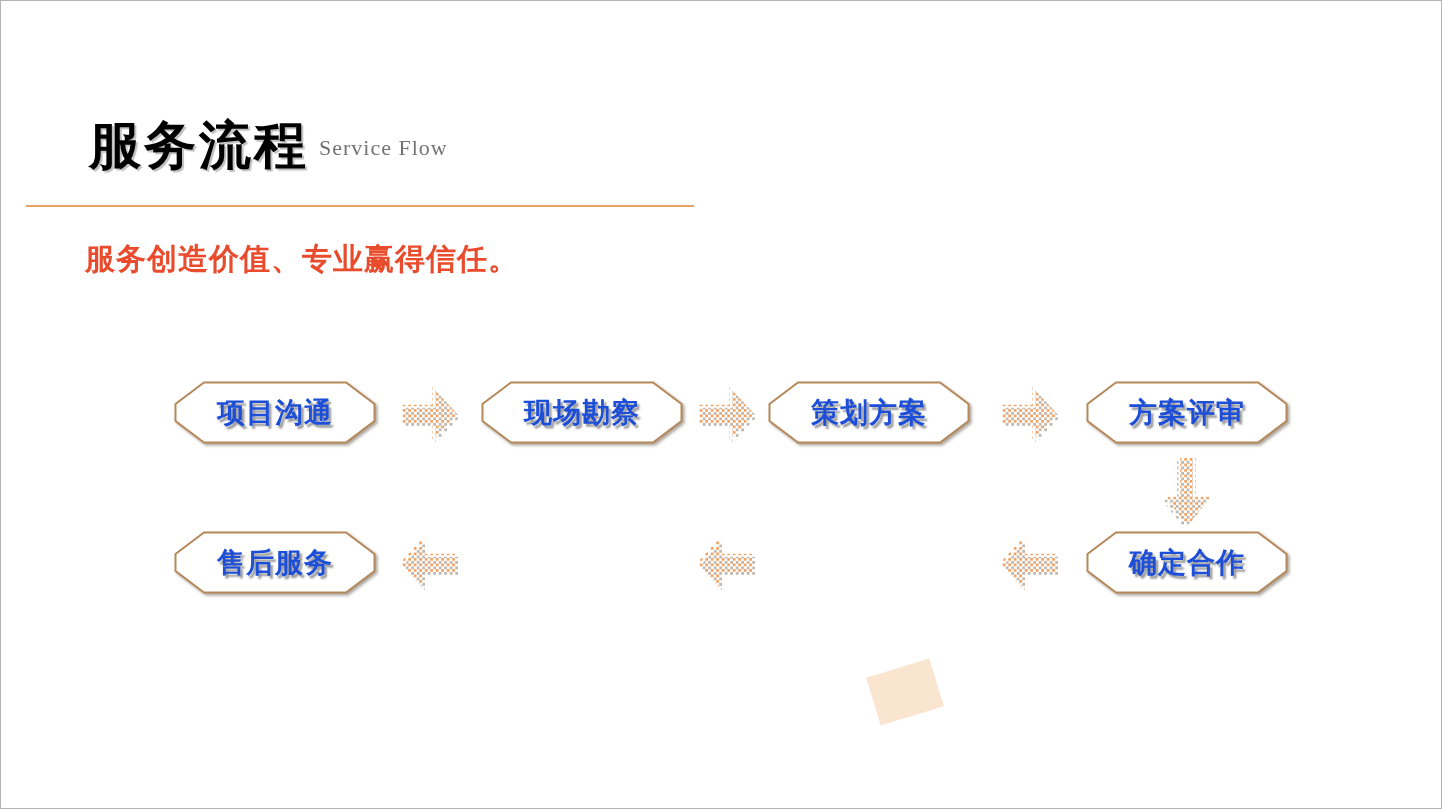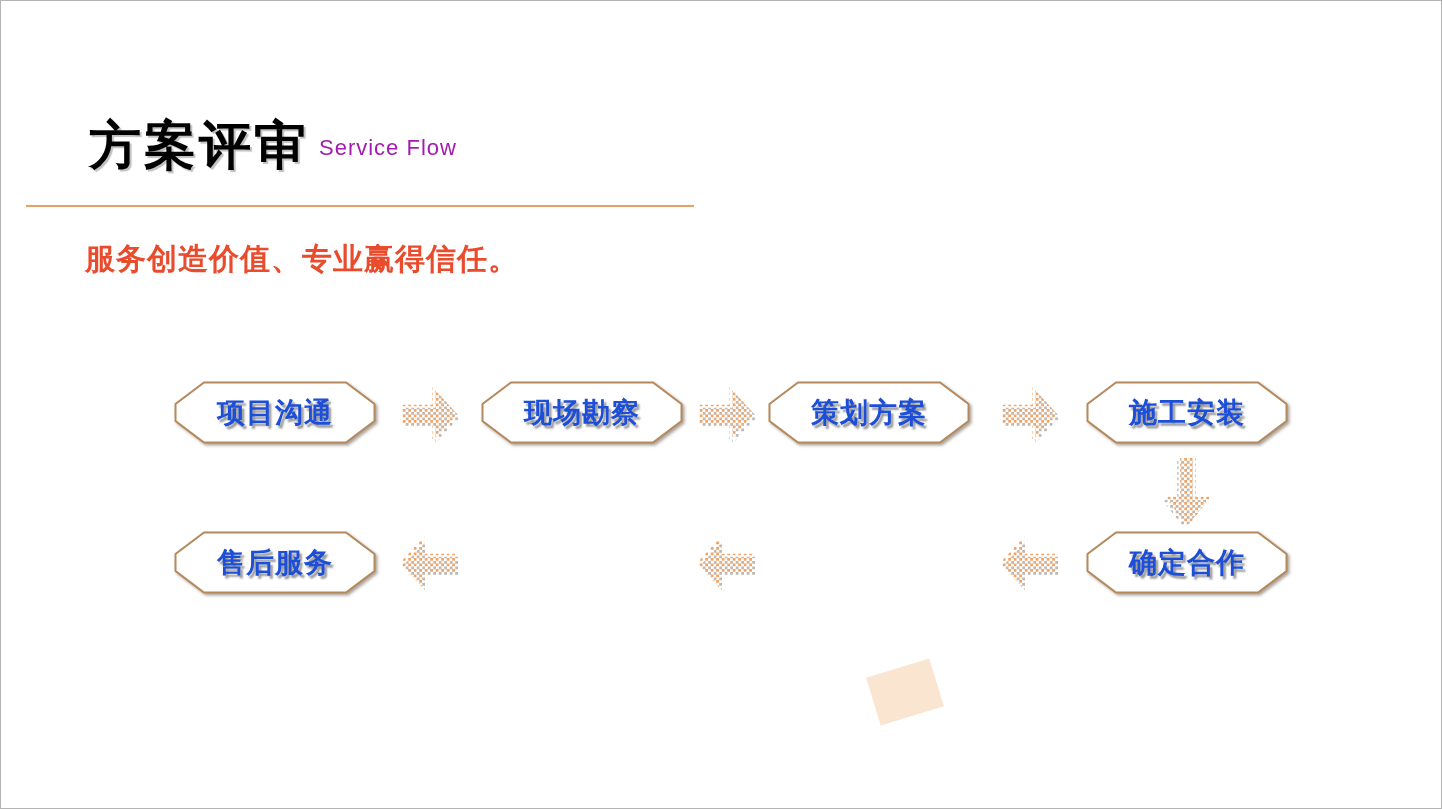"方案评审" div.title { text: 方案评审 -> 服务流程 }
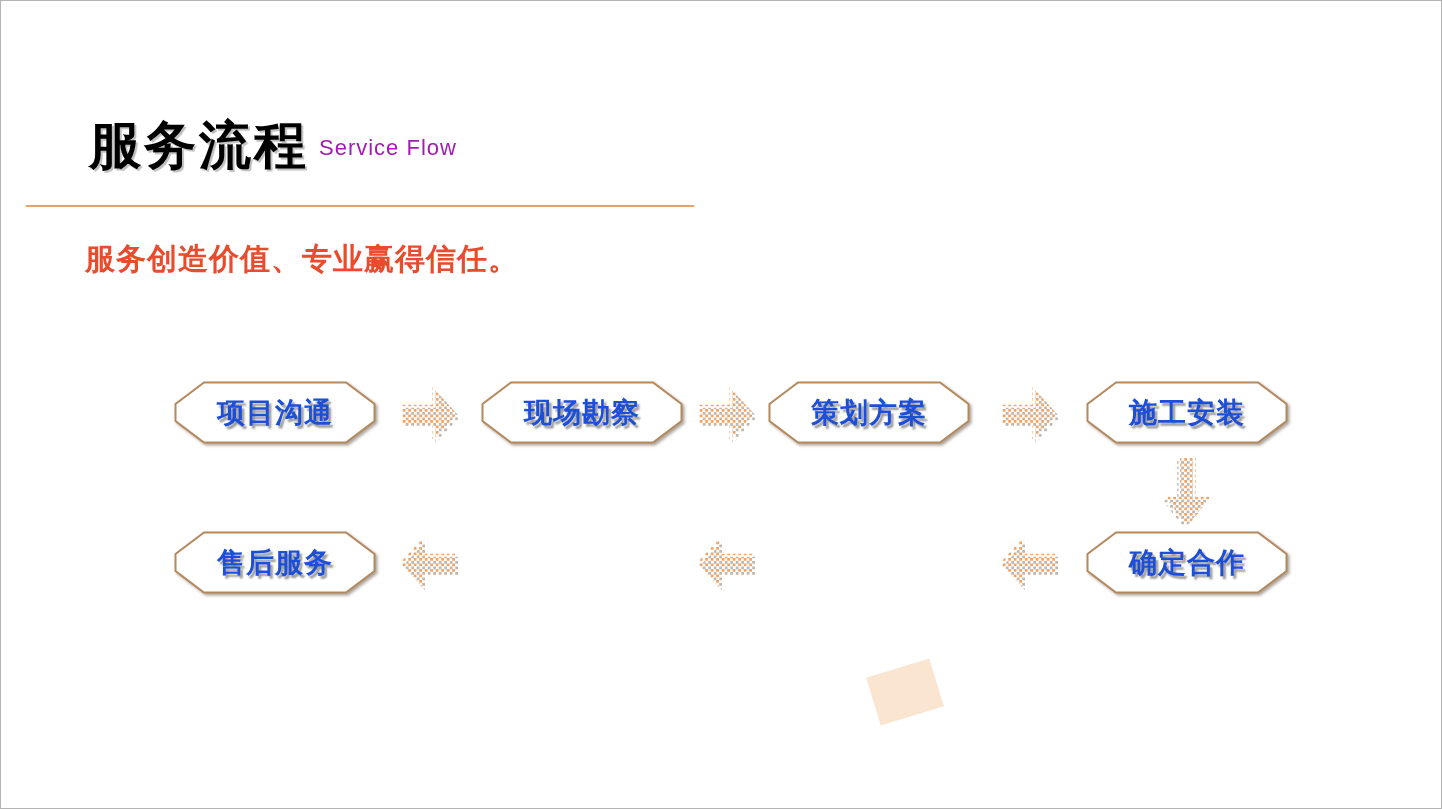"Service Flow" .subtitle { color: #a21caf -> #737373; font-family: Liberation Sans, sans-serif -> Liberation Serif, serif }
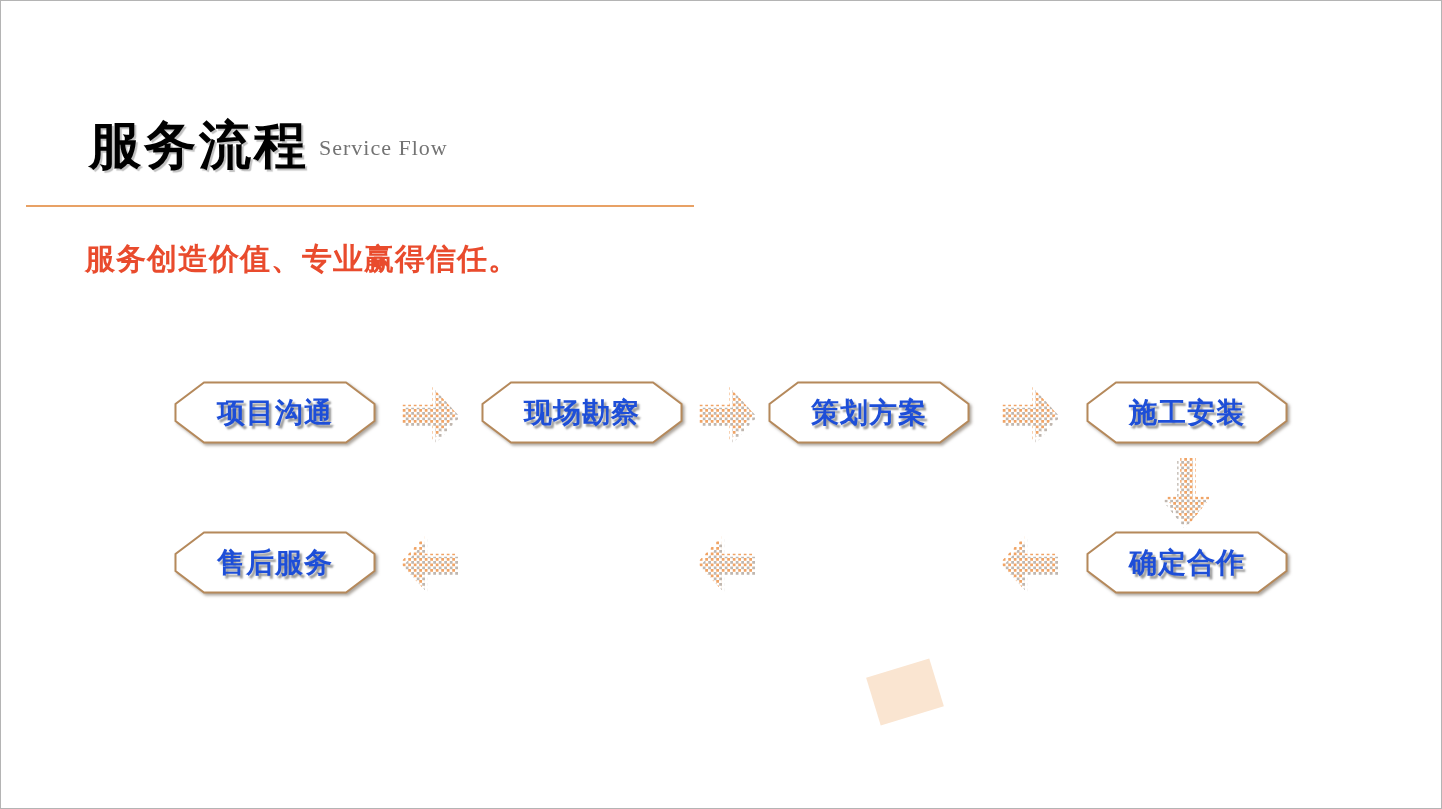"施工安装" span.lbl { text: 施工安装 -> 方案评审 }
